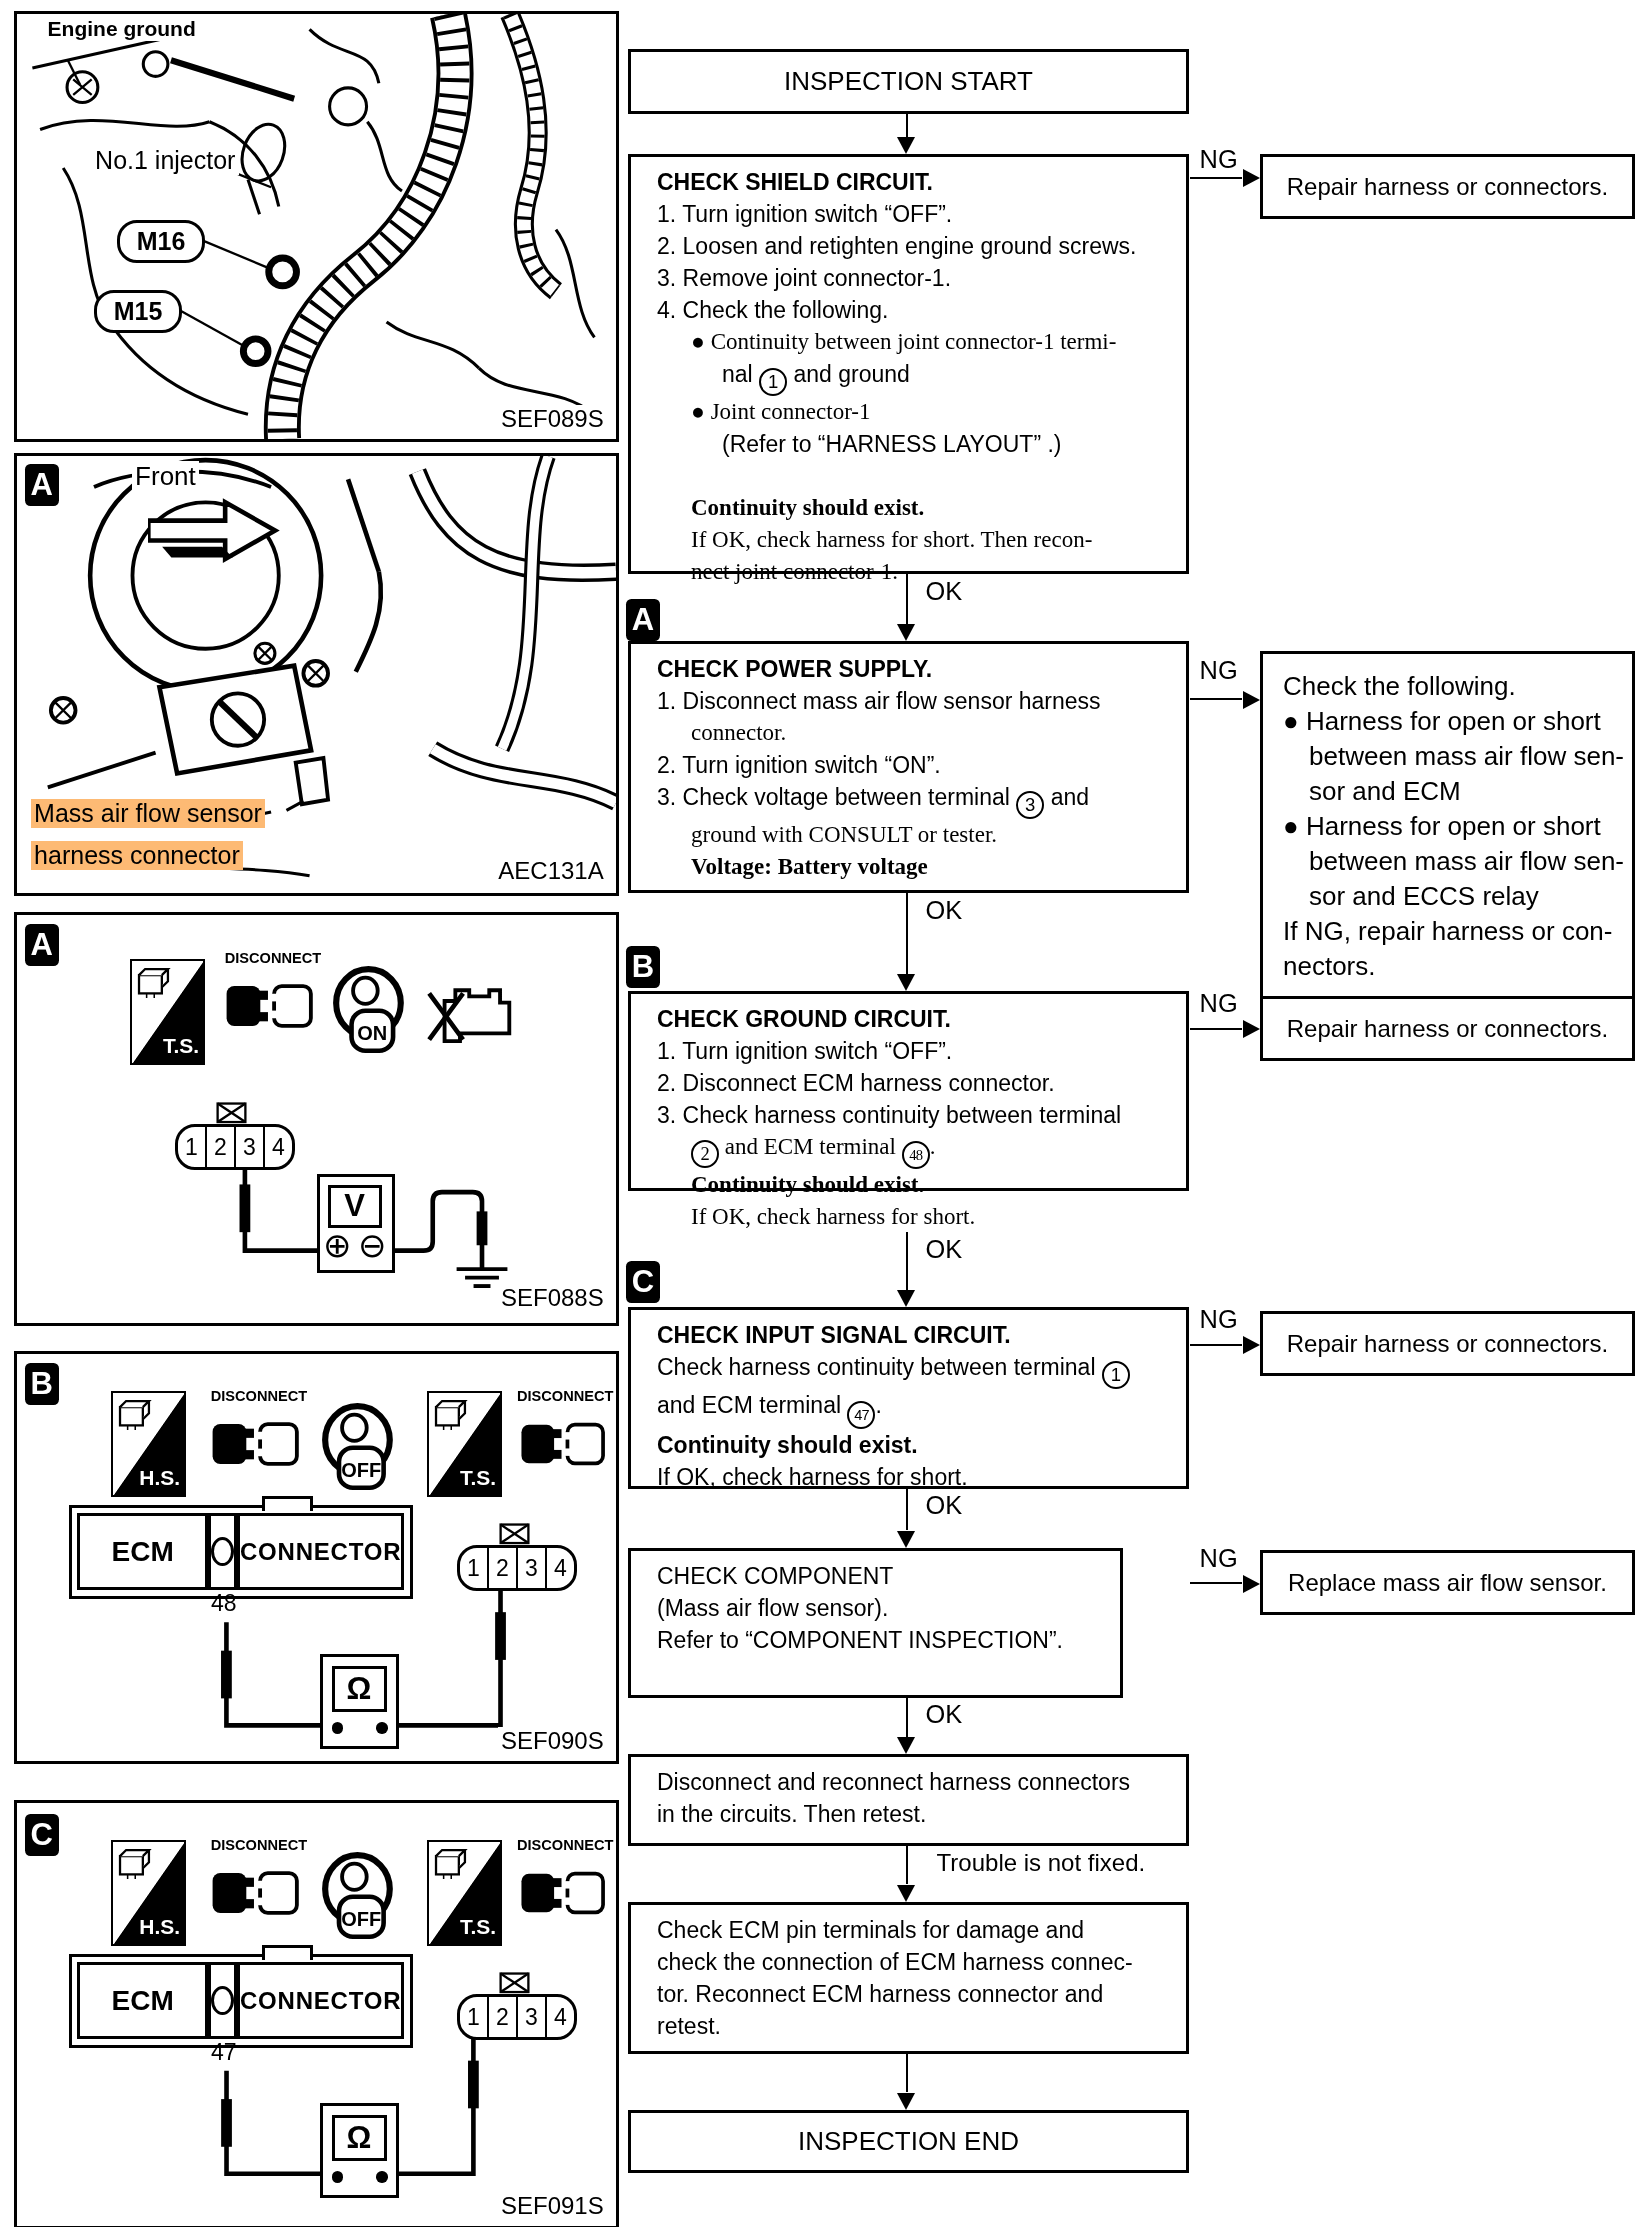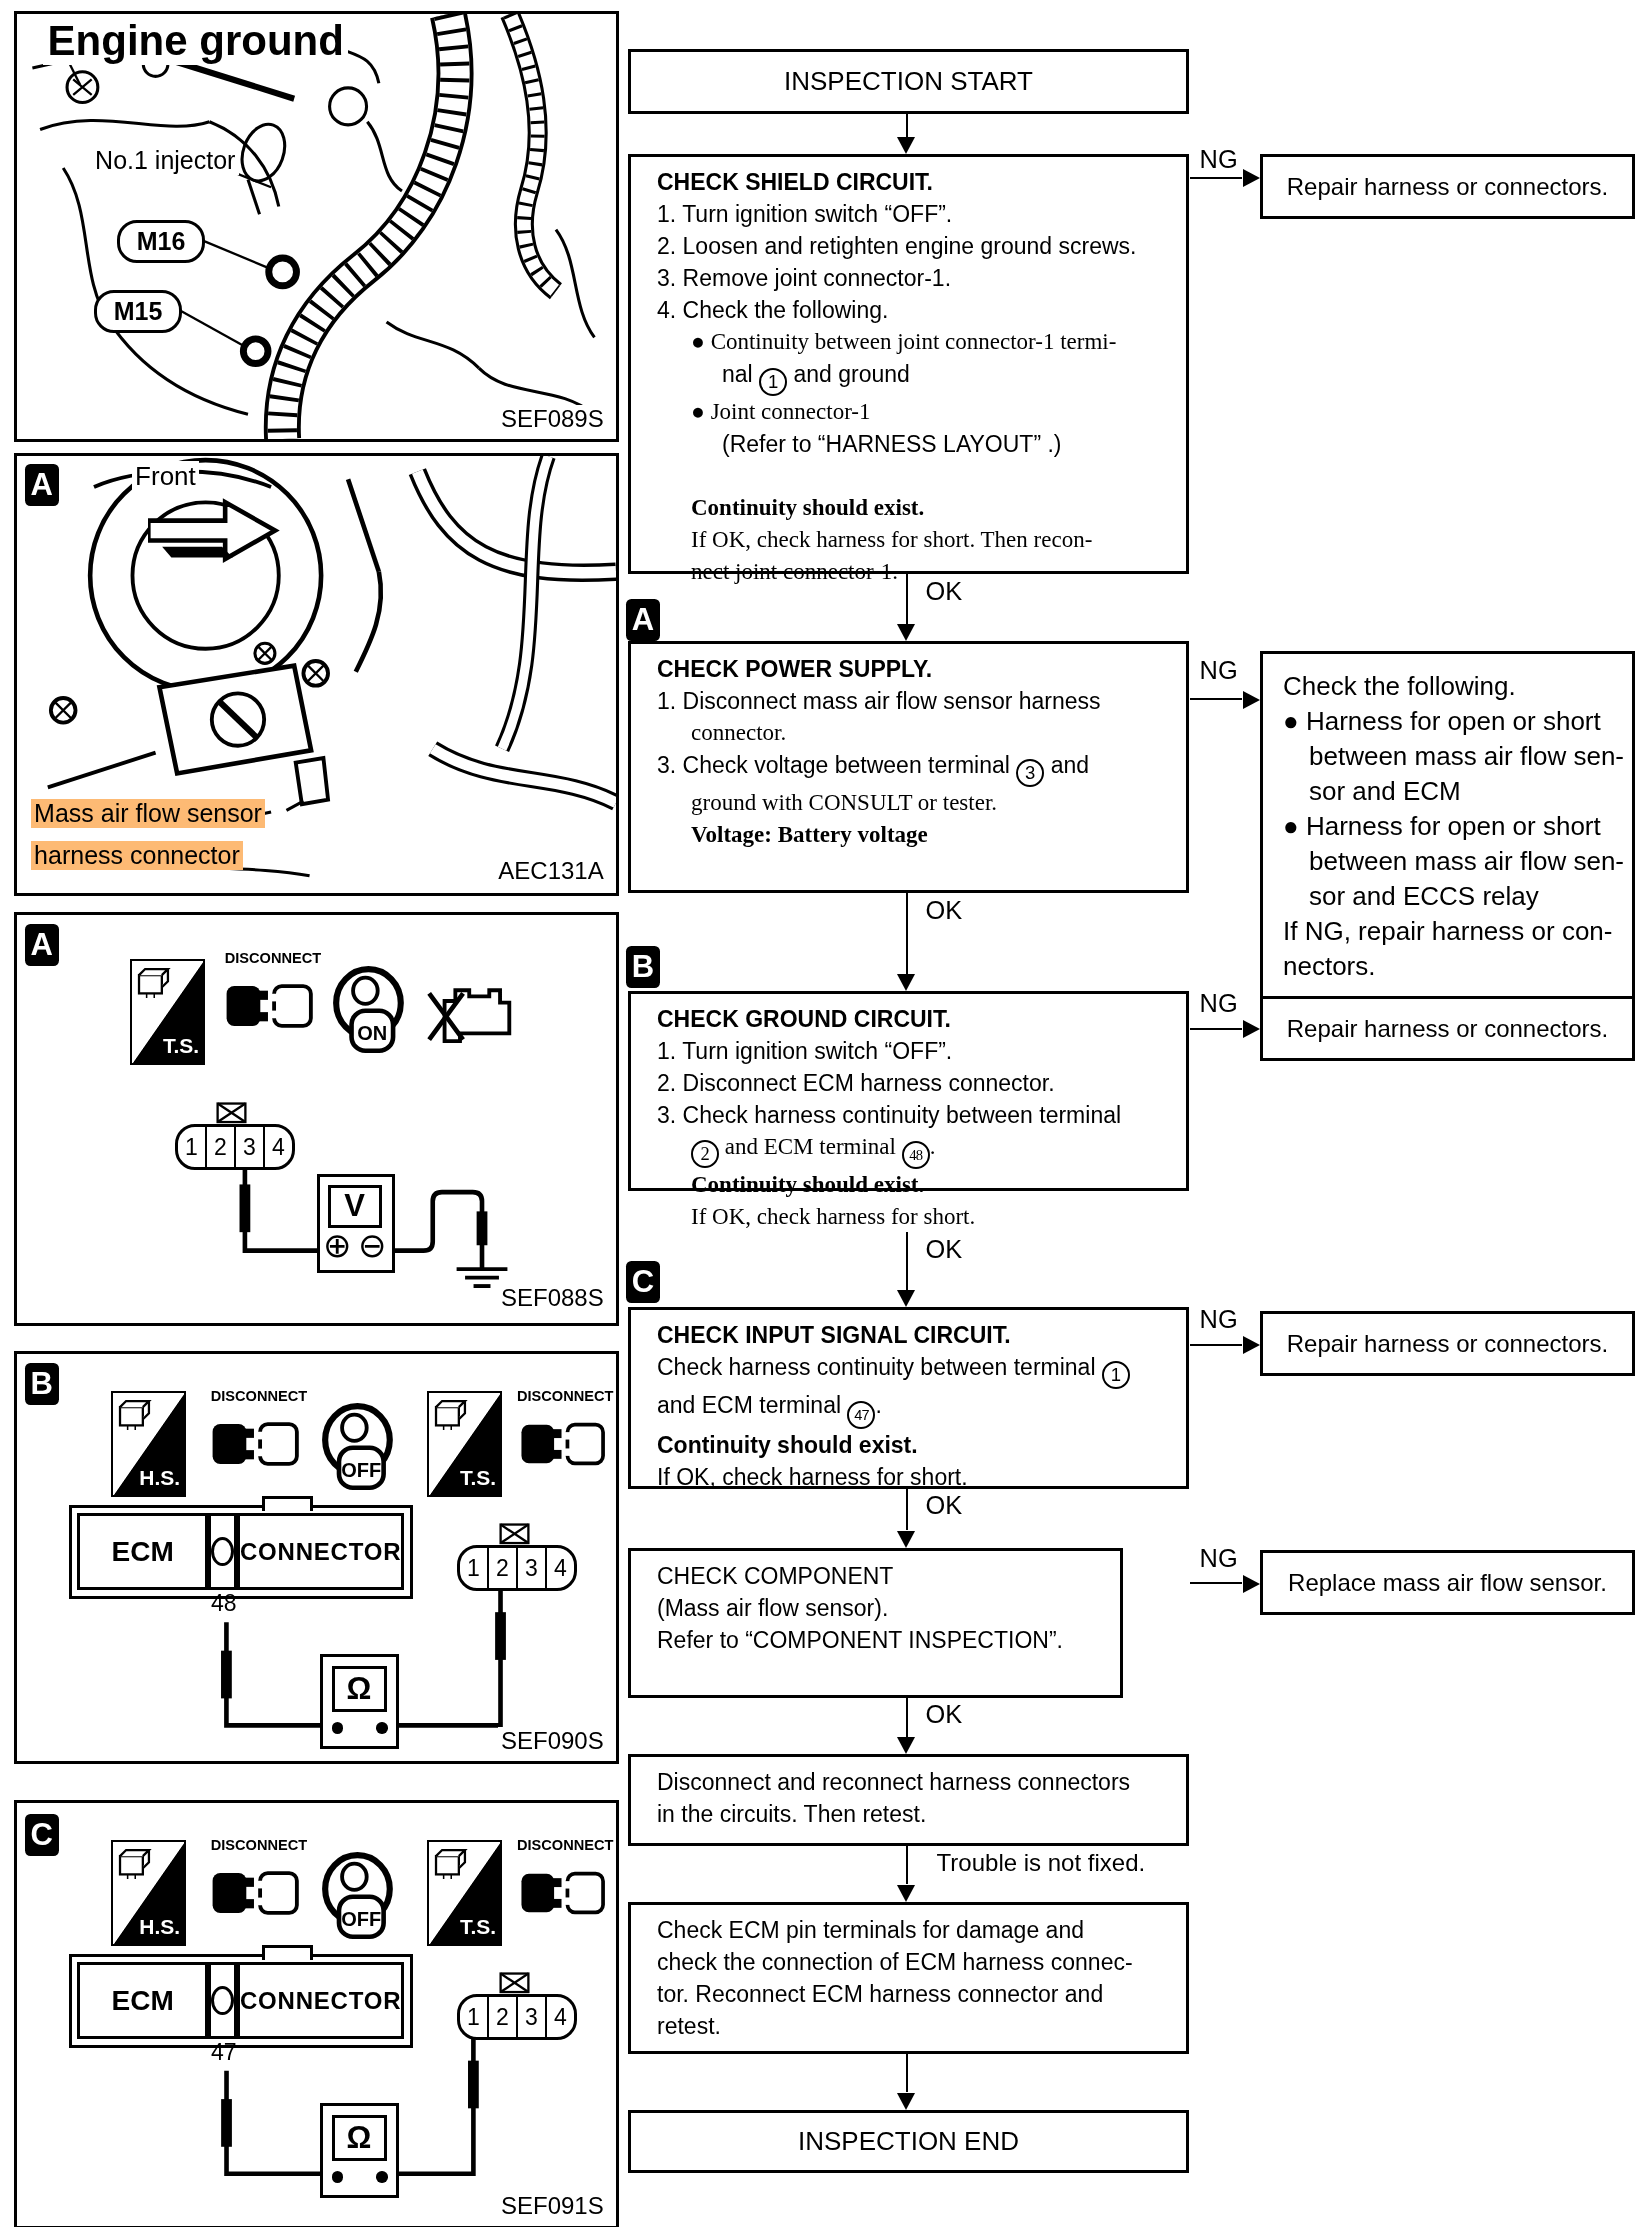"Engine ground" .ptitle { font-size: 42px -> 21px }
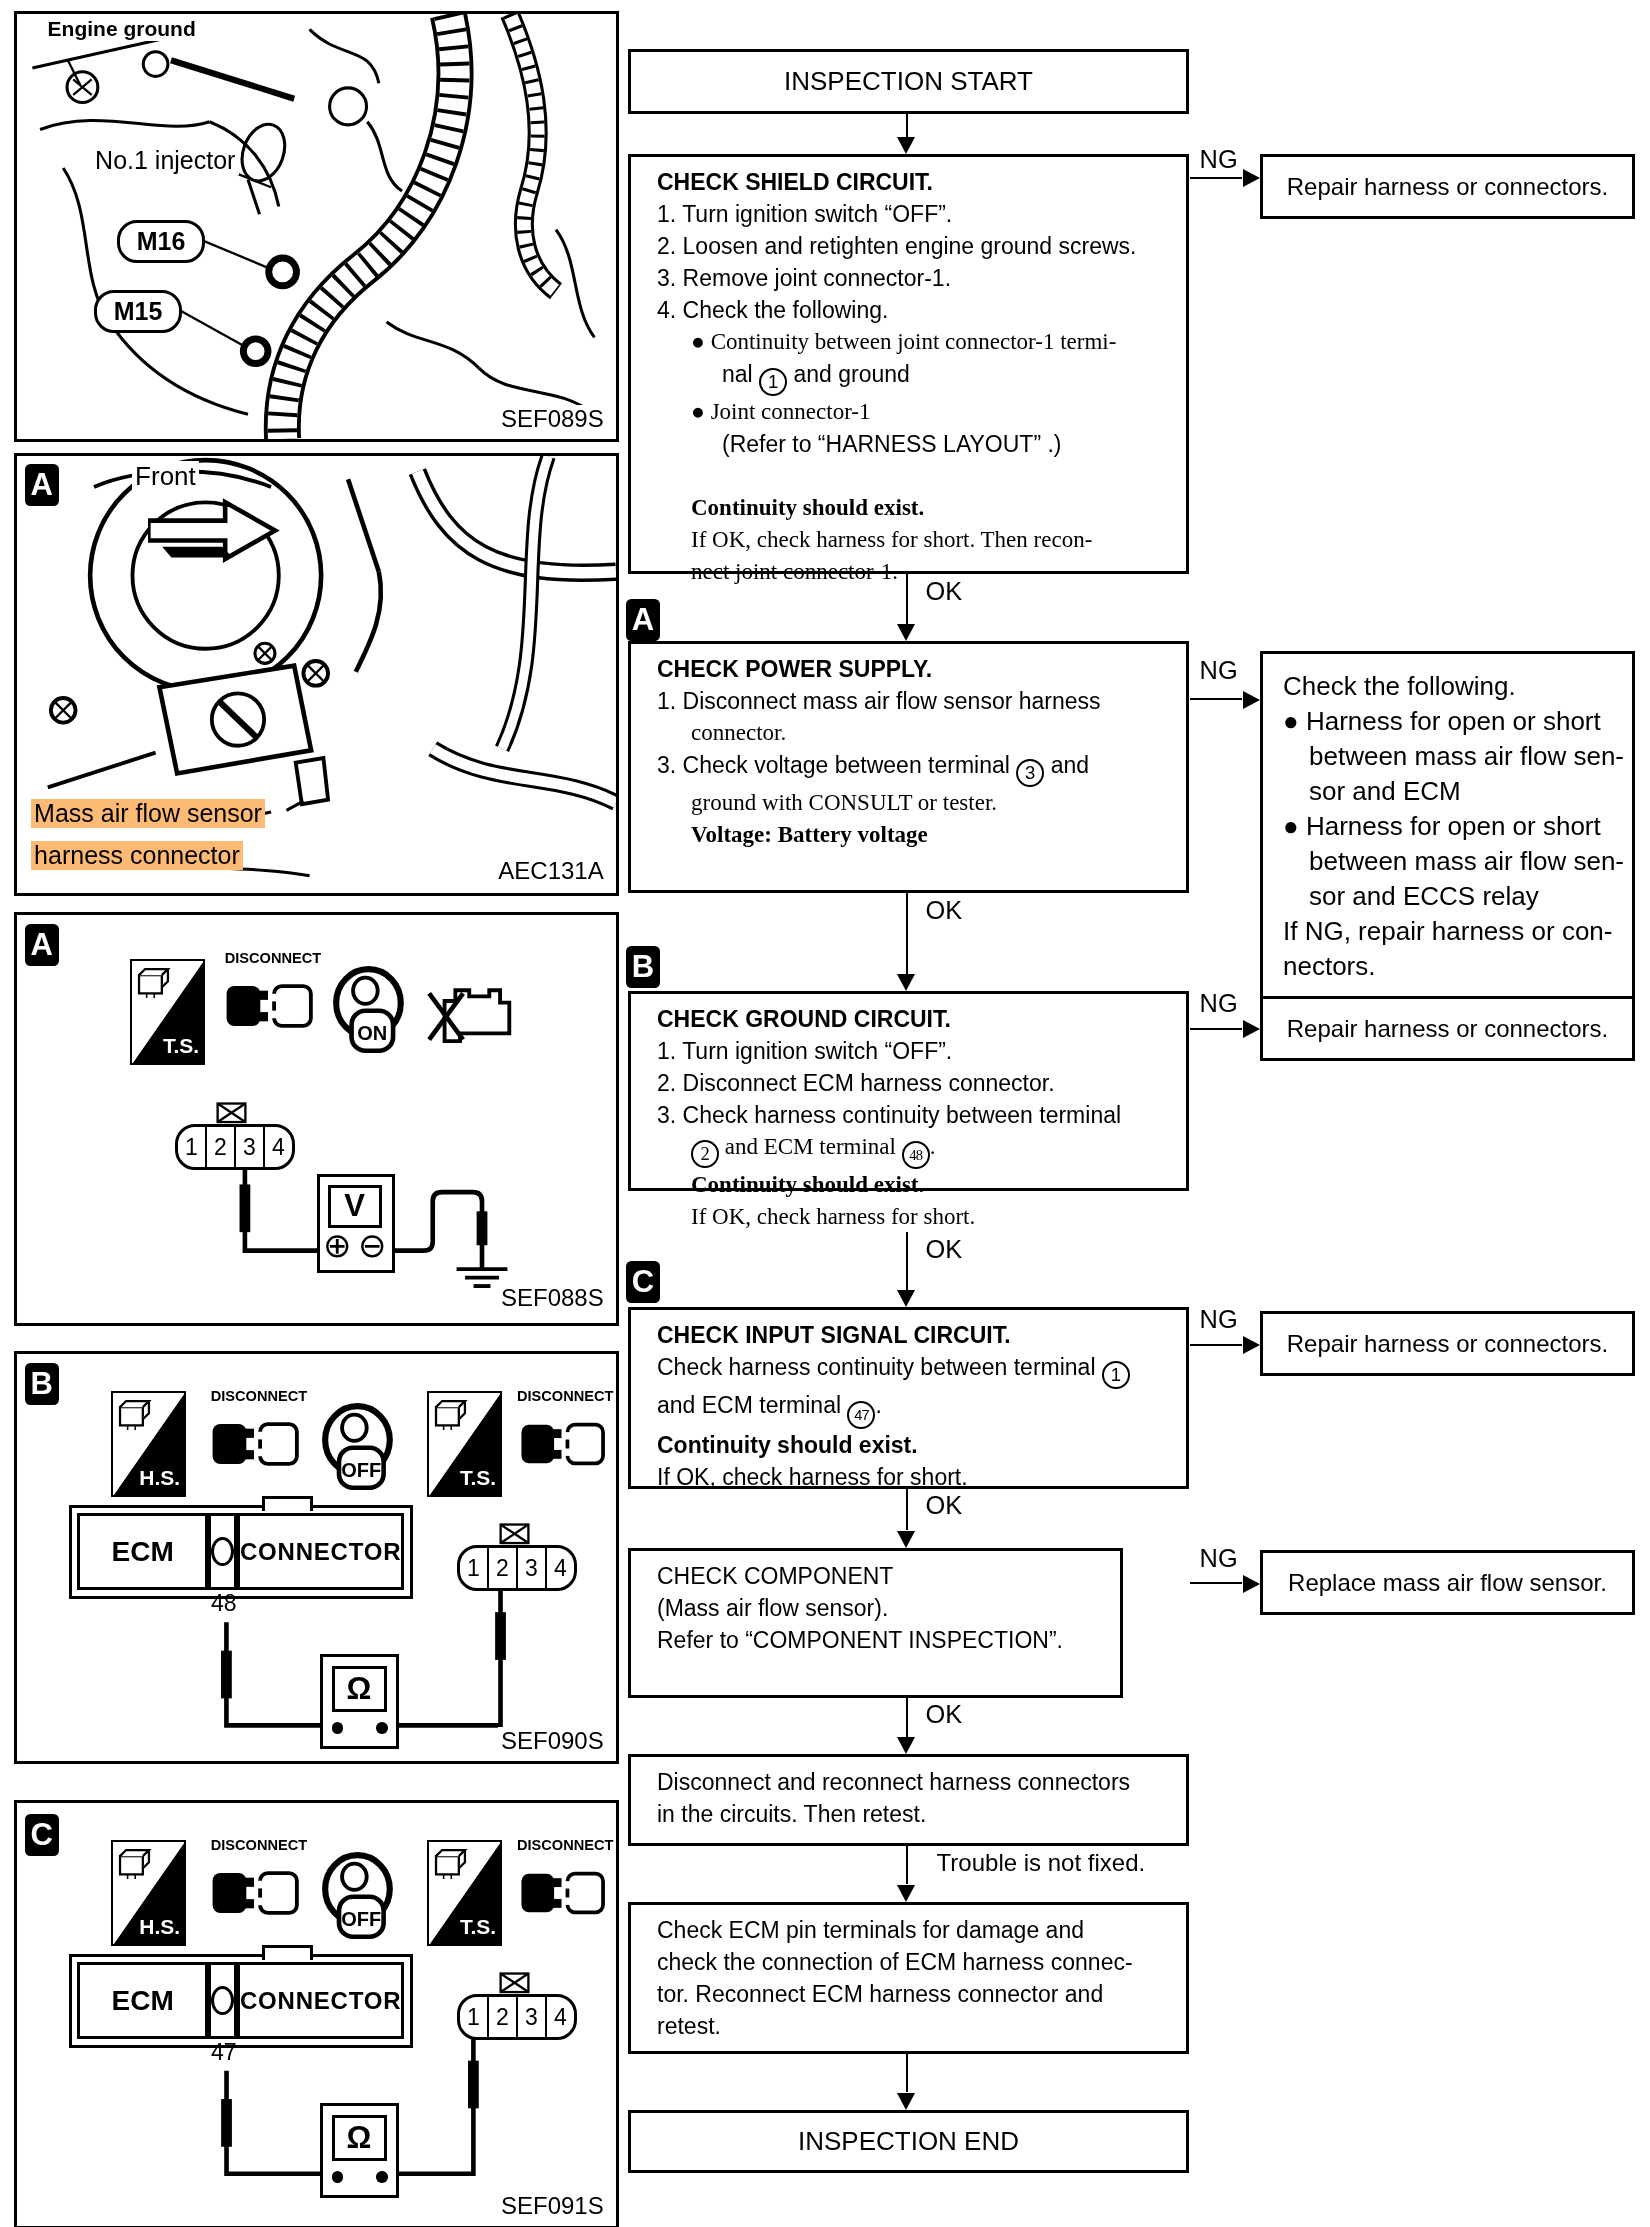"2. Turn ignition switch “ON”." div.fline { html: none -> <div><span>2. Turn ignition switch “ON”.</span></div> }
